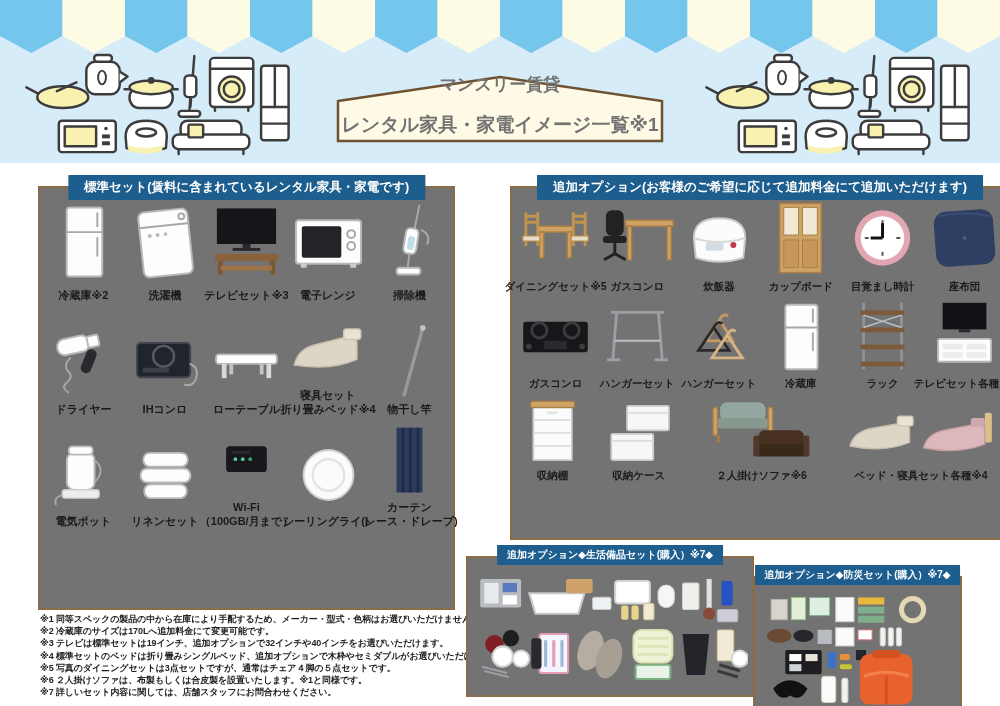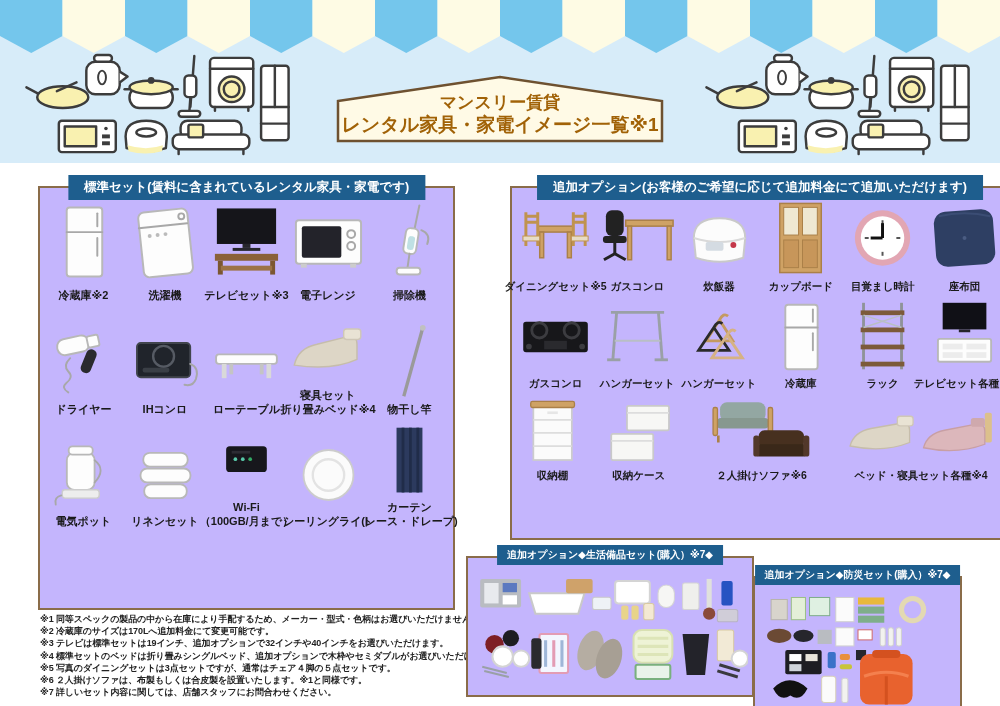"マンスリー賃貸" .plaque-text { color: #a16207 -> #737373; gap: none -> 18px }
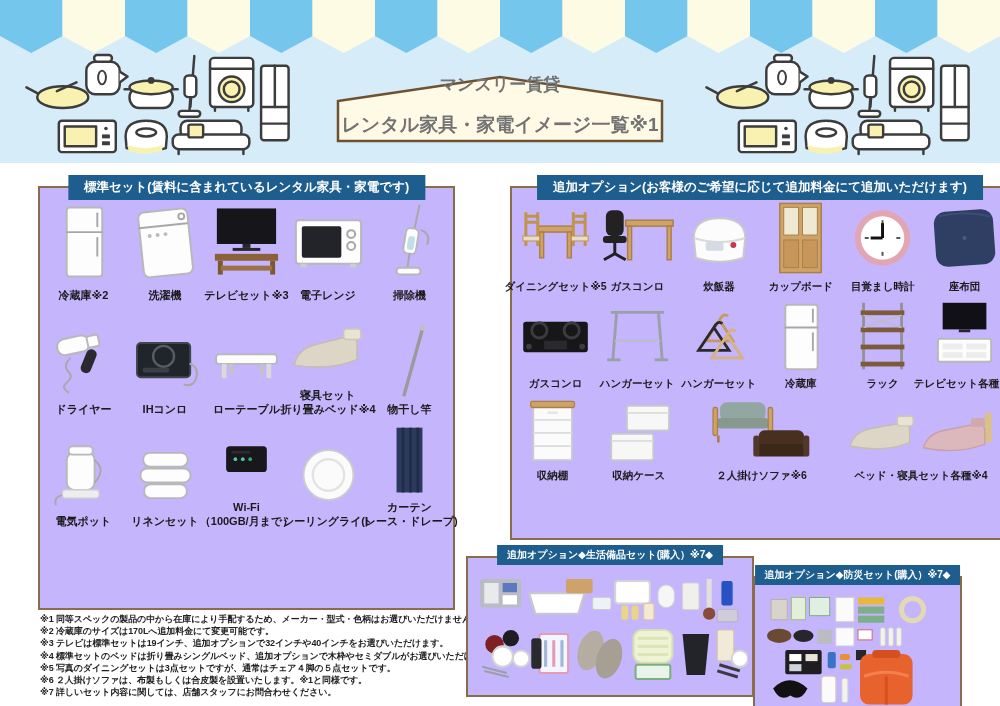"標準セット(賃料に含まれているレンタル家具・家電です)" .box { background: #c4b5fd -> #737373 }
